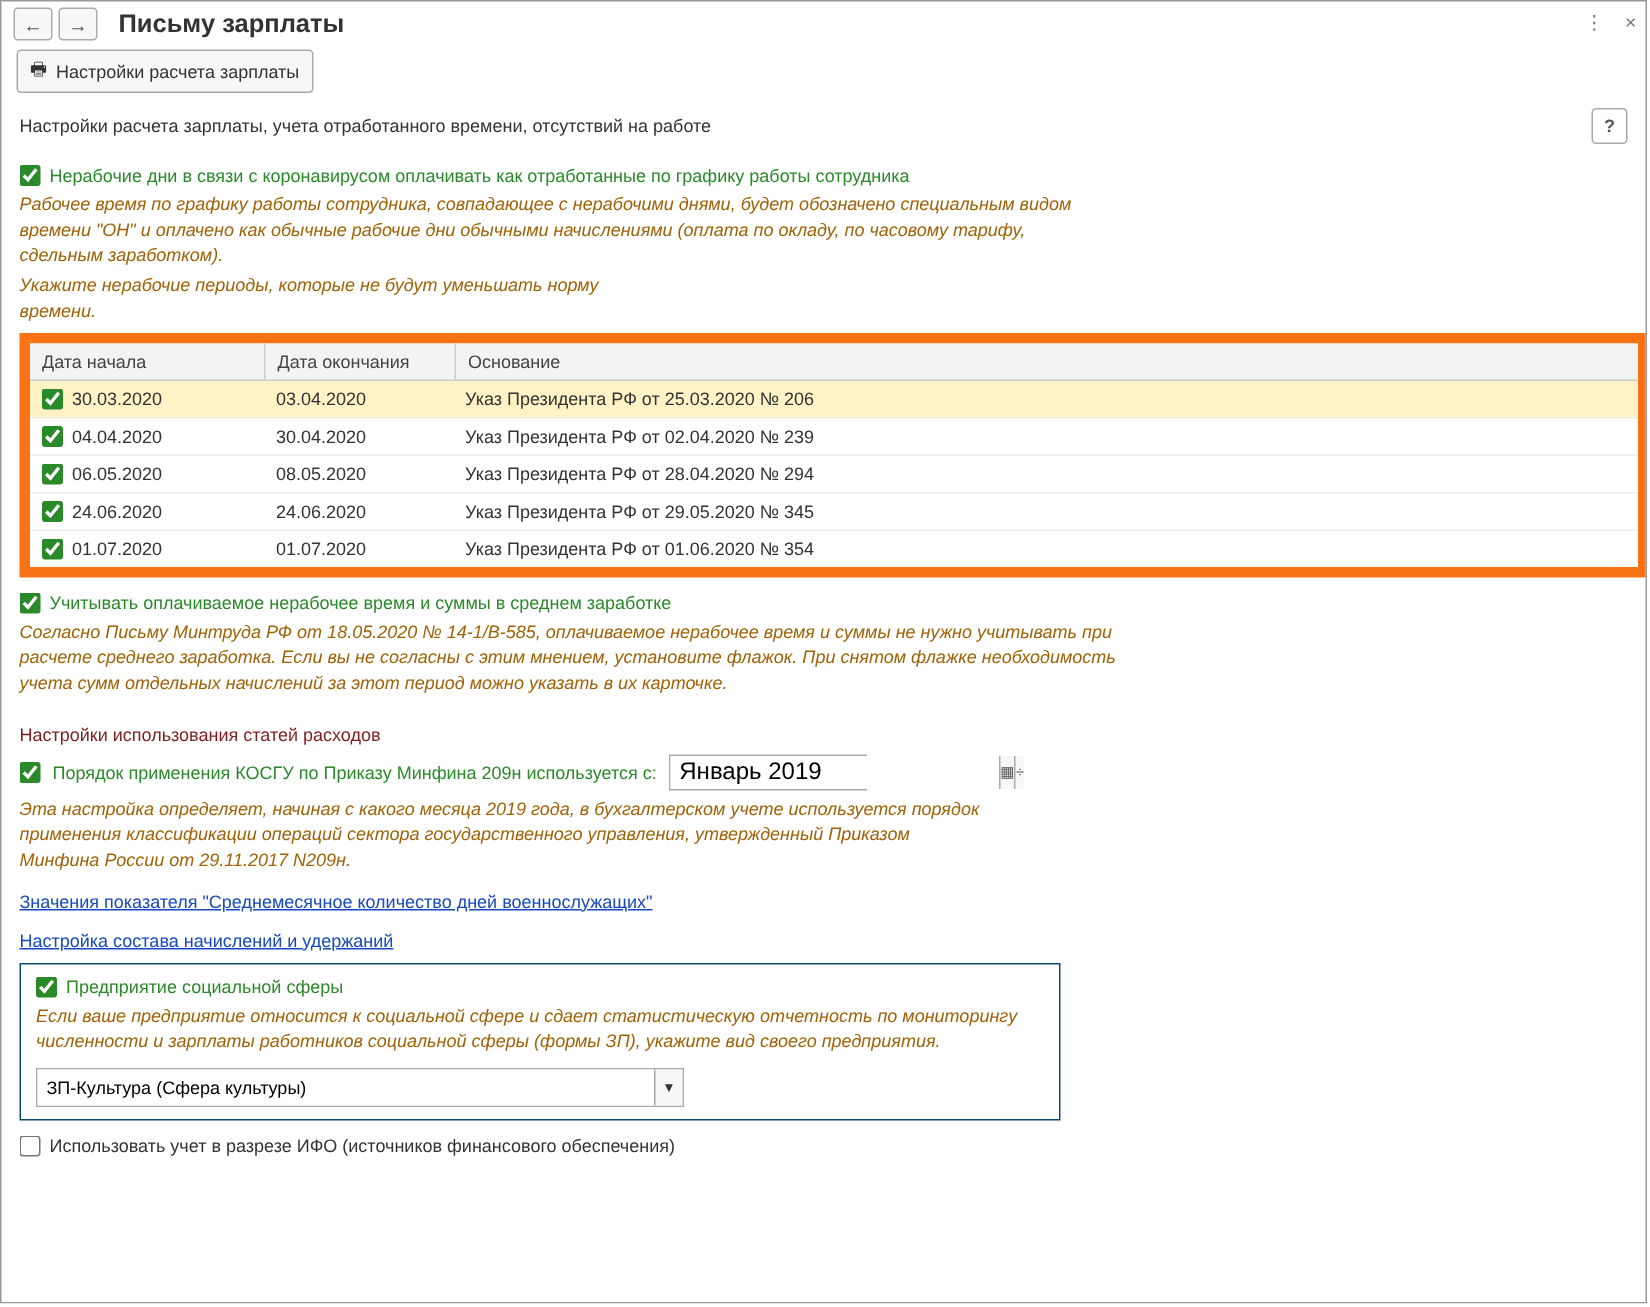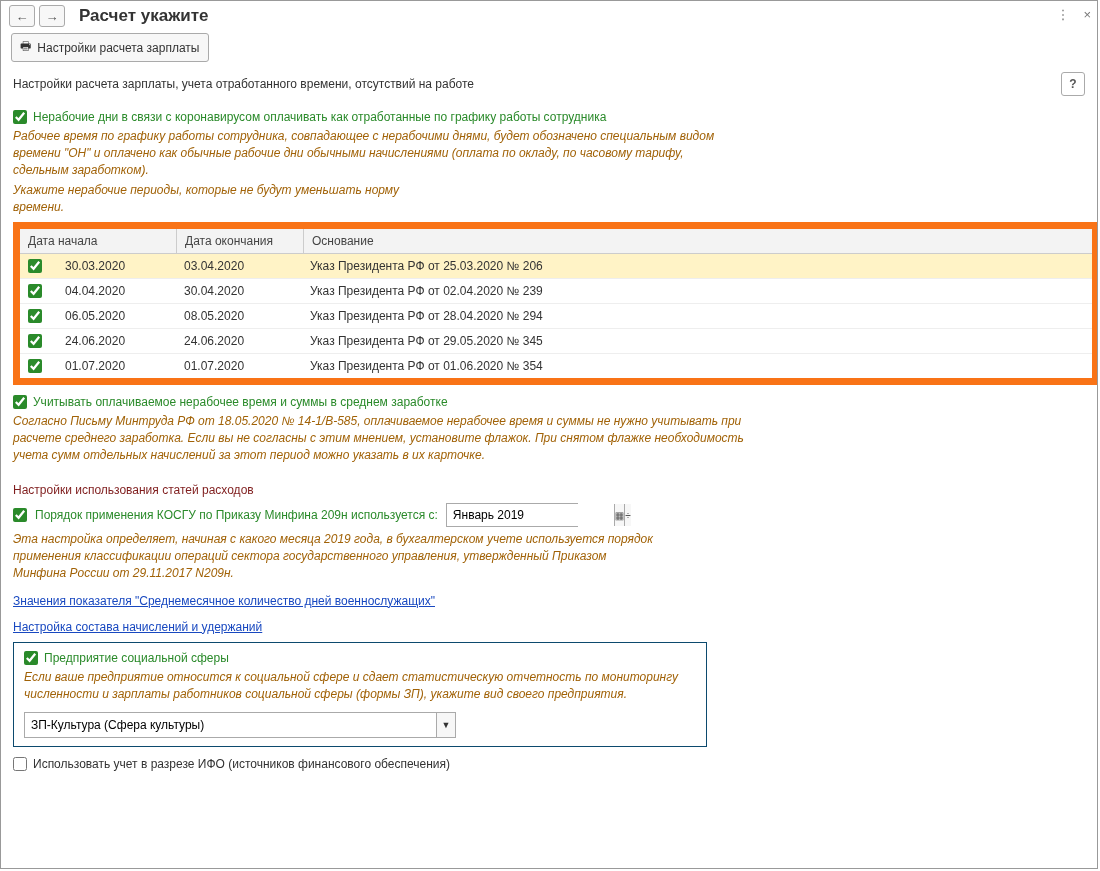"Расчет укажите" div.title { text: Расчет укажите -> Письму зарплаты }
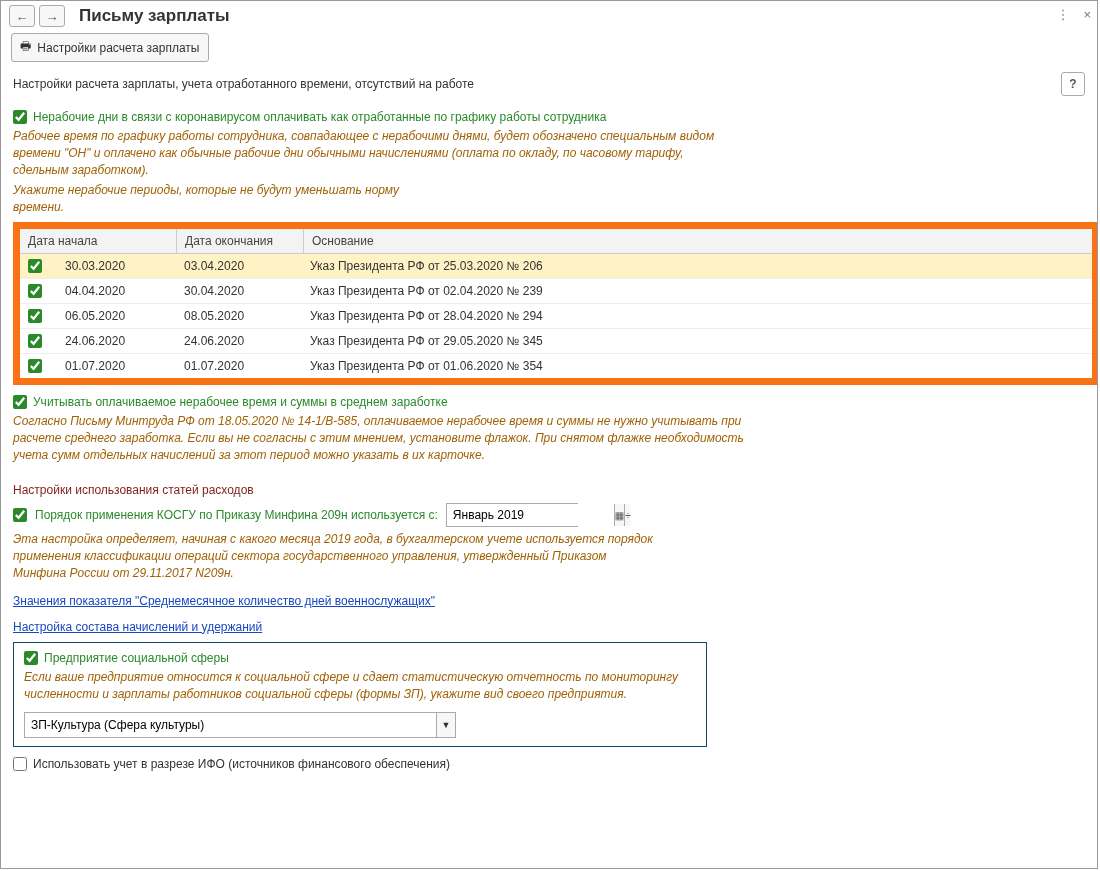"30.03.2020" .cell-chk { gap: 23px -> 6px }
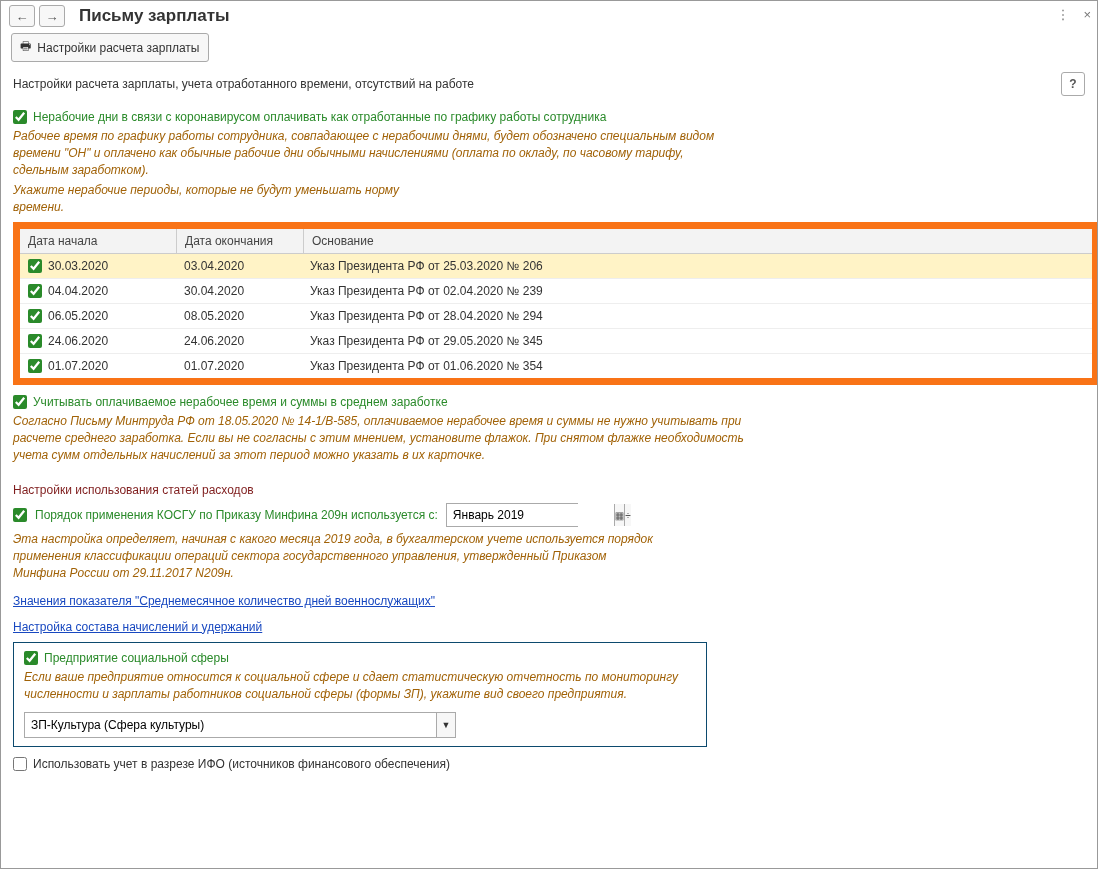"Январь 2019" .date-field input { font-size: 12px -> 16px }
